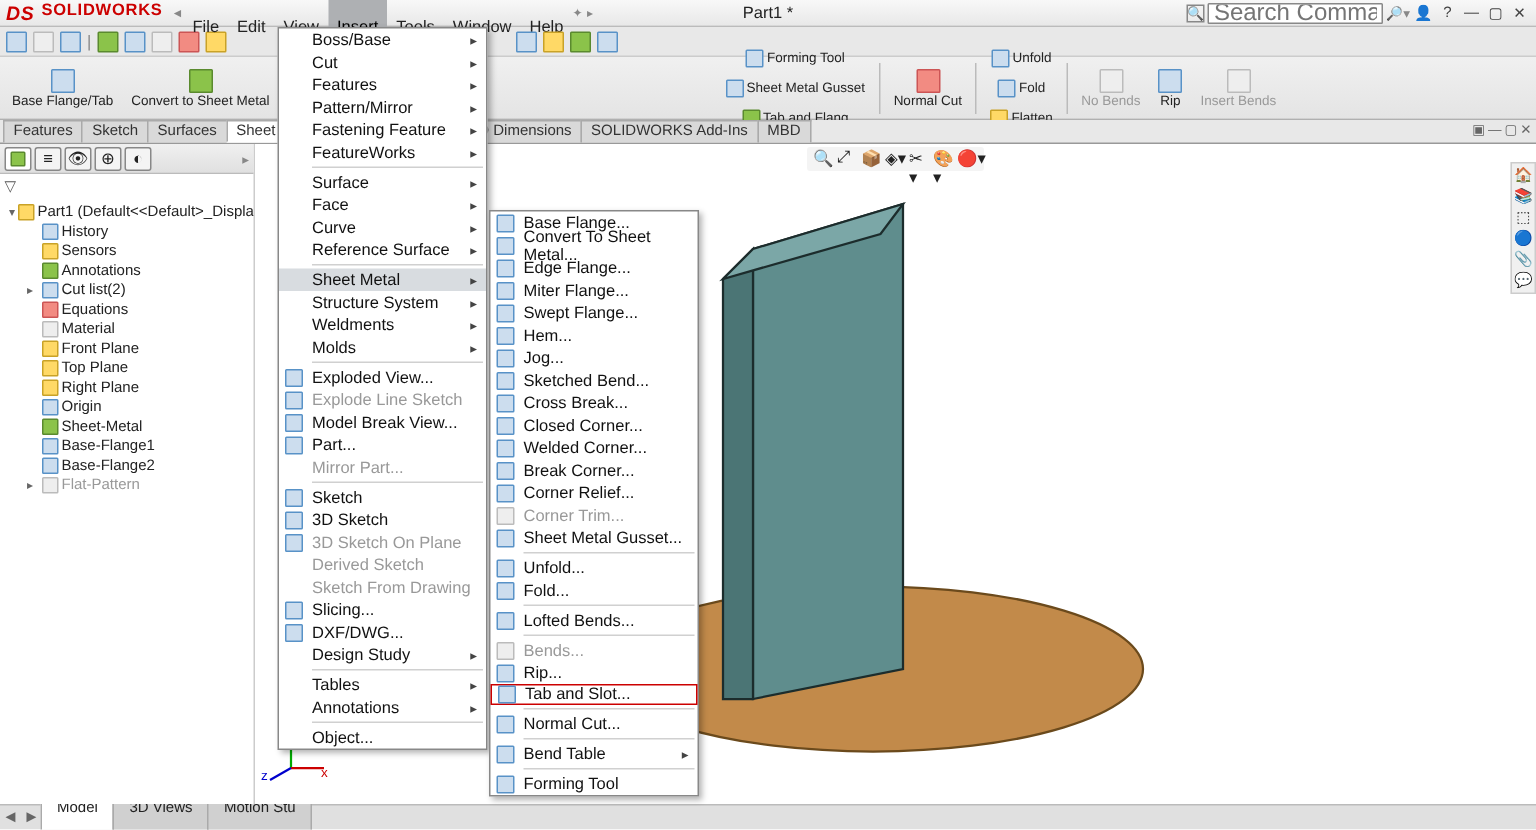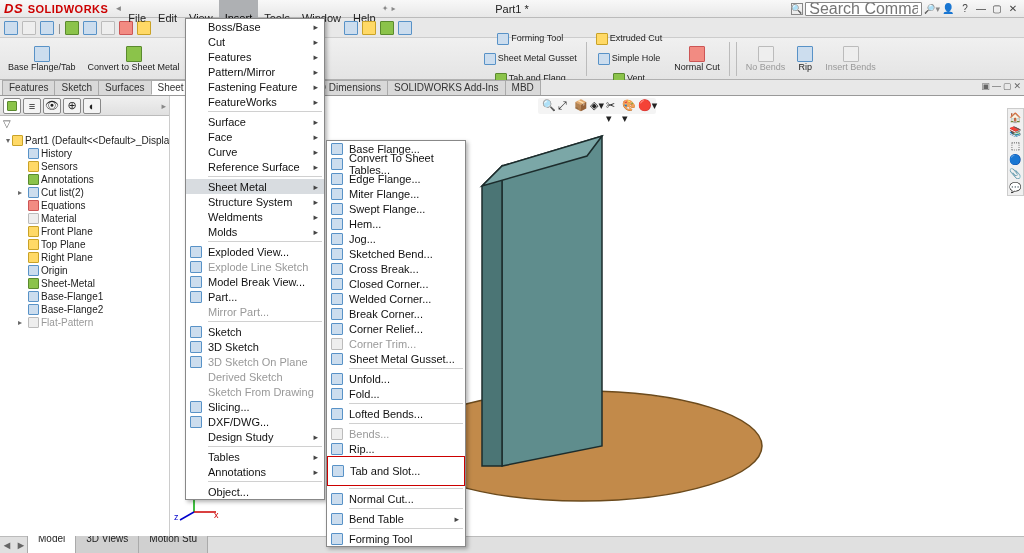"DS" .logo { align-items: center -> none }
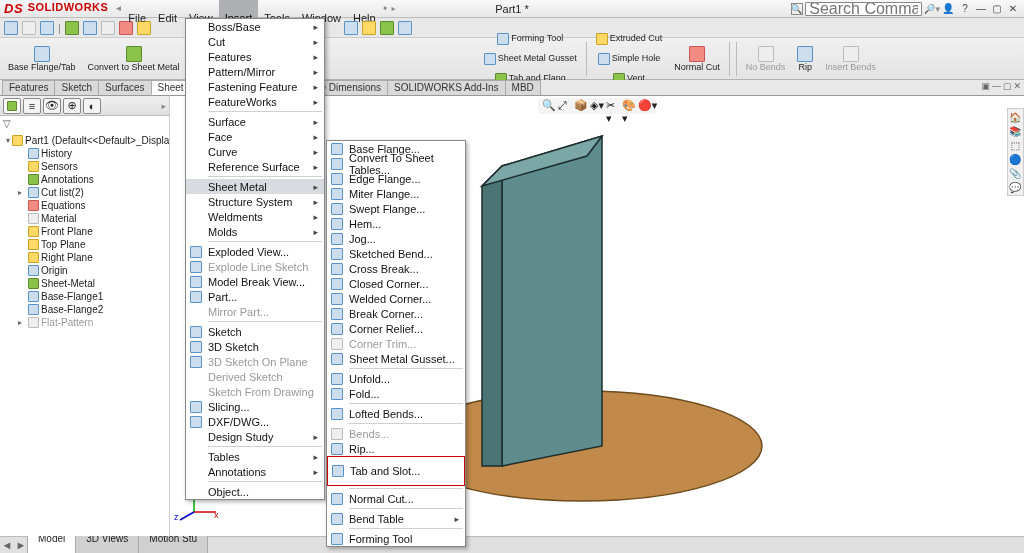"Extruded Cut" div.rcol { html: <div> <div> <span></span> <span>Extruded Cut</span> </div> <div> <span></span> <span>Simple Hole</span> </div> <div> <span></span> <span>Vent</span> </div> </div> -> none }
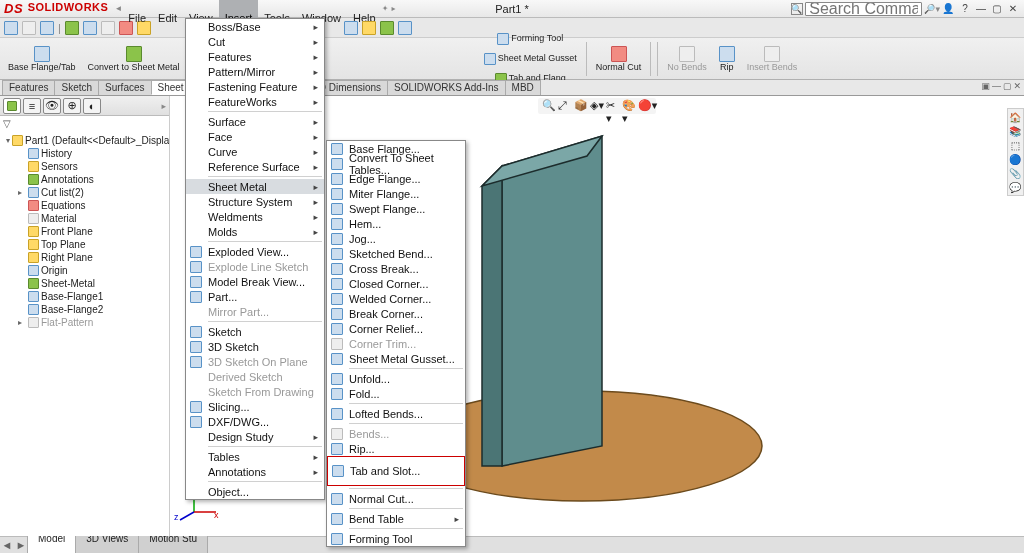"Unfold" div.rcol { html: none -> <div> <div> <span></span> <span>Unfold</span> </div> <div> <span></span> <span>Fold</span> </div> <div> <span></span> <span>Flatten</span> </div> </div> }
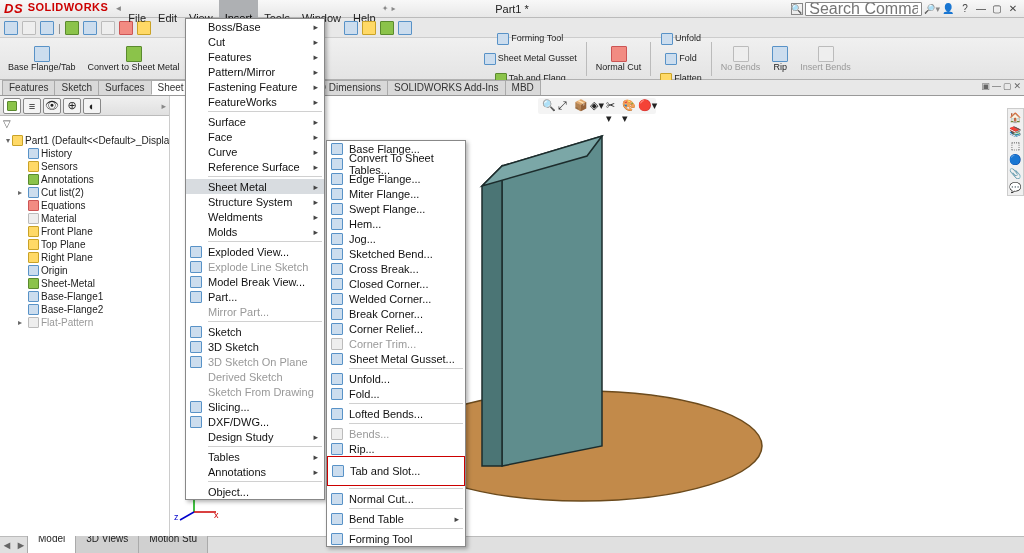"Convert To Sheet Tables..." span { text: Tables -> Metal }
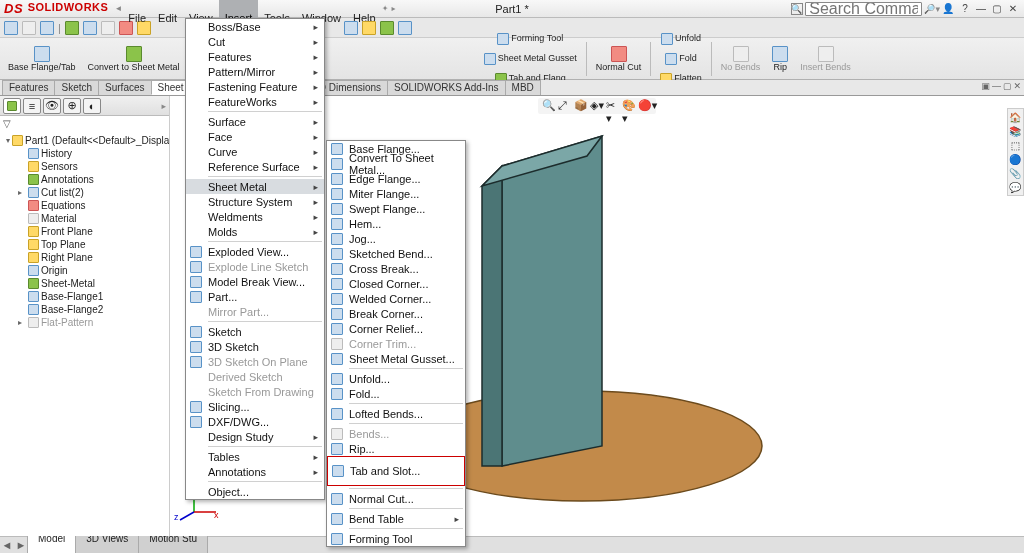"Tab and Slot..." .menu.m2 .item.hilite { height: 30px -> 14px }
